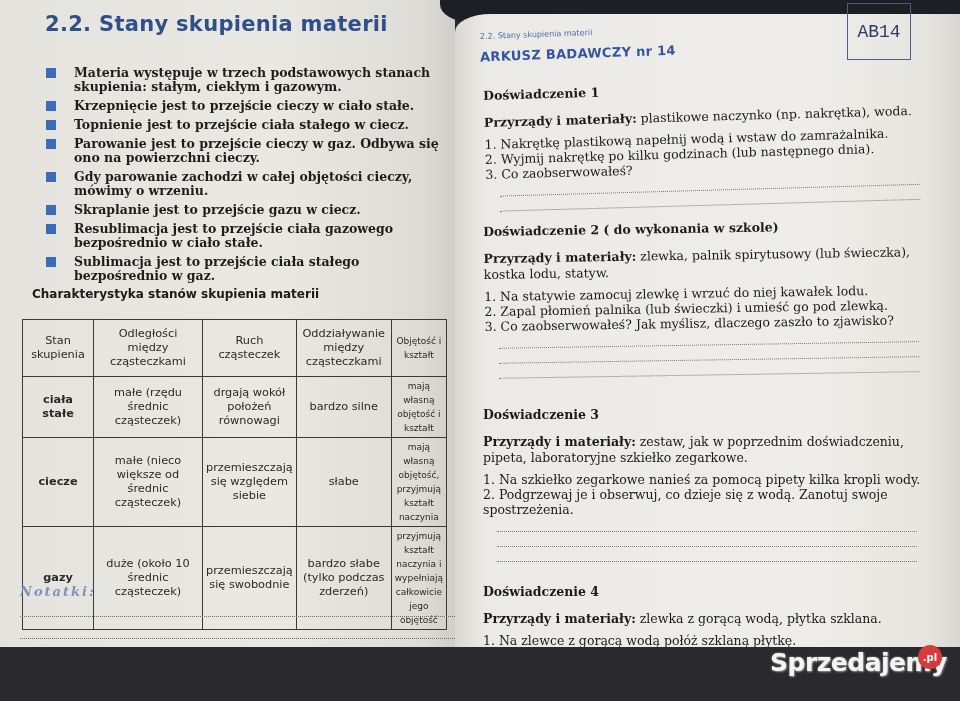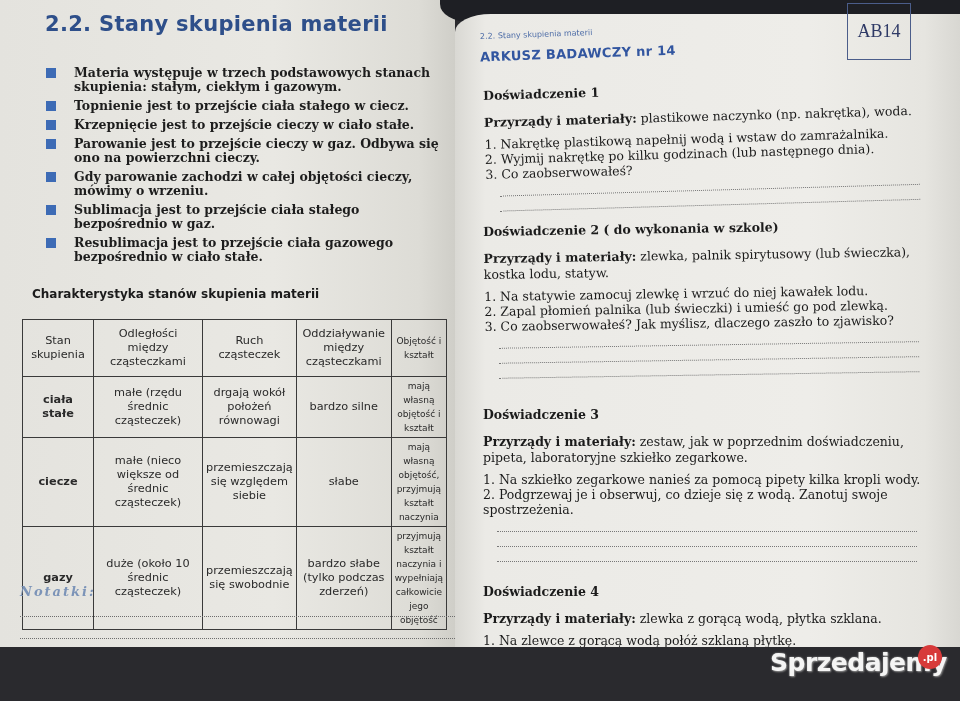"AB14" .ab { font-family: Liberation Serif, serif -> Liberation Mono, monospace }
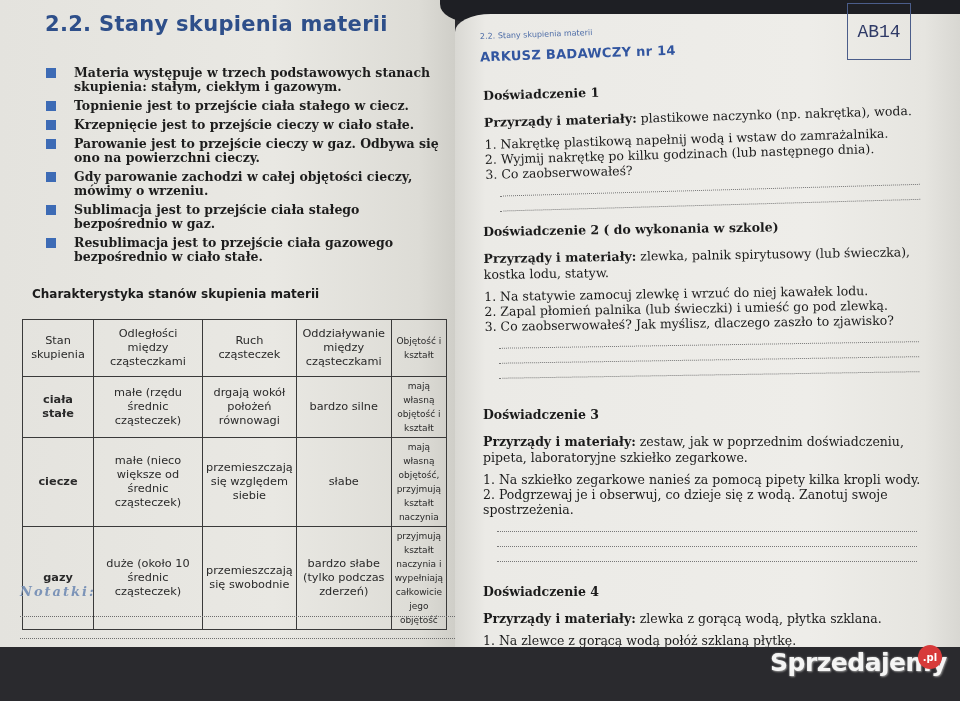"Topnienie jest to przejście ciała" li { order: before "Krzepnięcie jest to przejście cieczy" -> after "Krzepnięcie jest to przejście cieczy" }
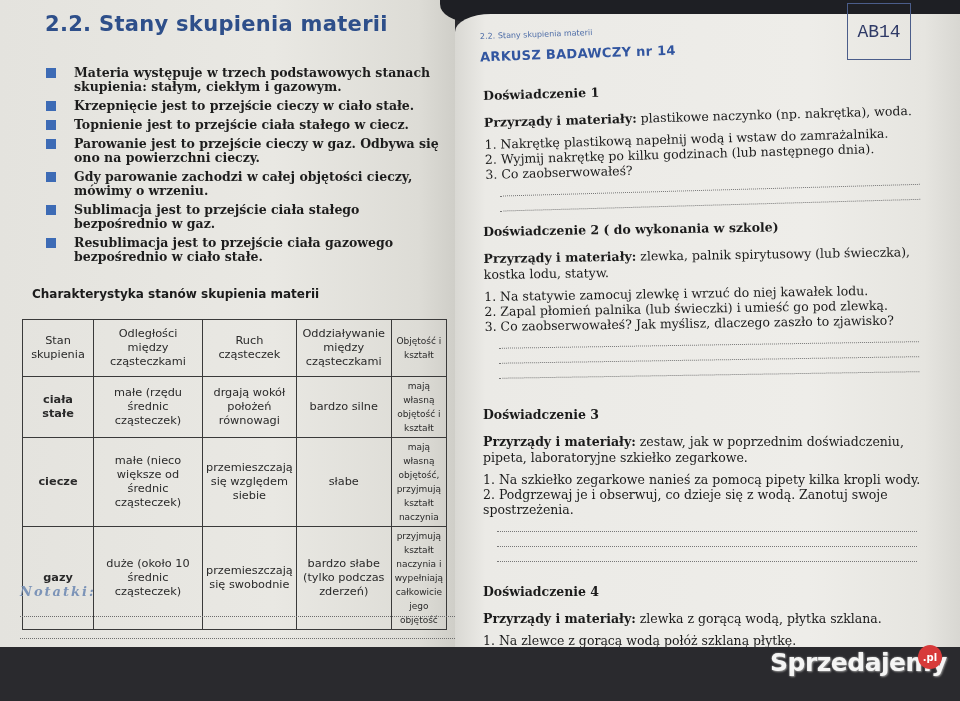"Skraplanie jest to przejście gazu" li { html: none -> <li><span></span><span>Skraplanie jest to przejście gazu w ciecz.</span></li> }
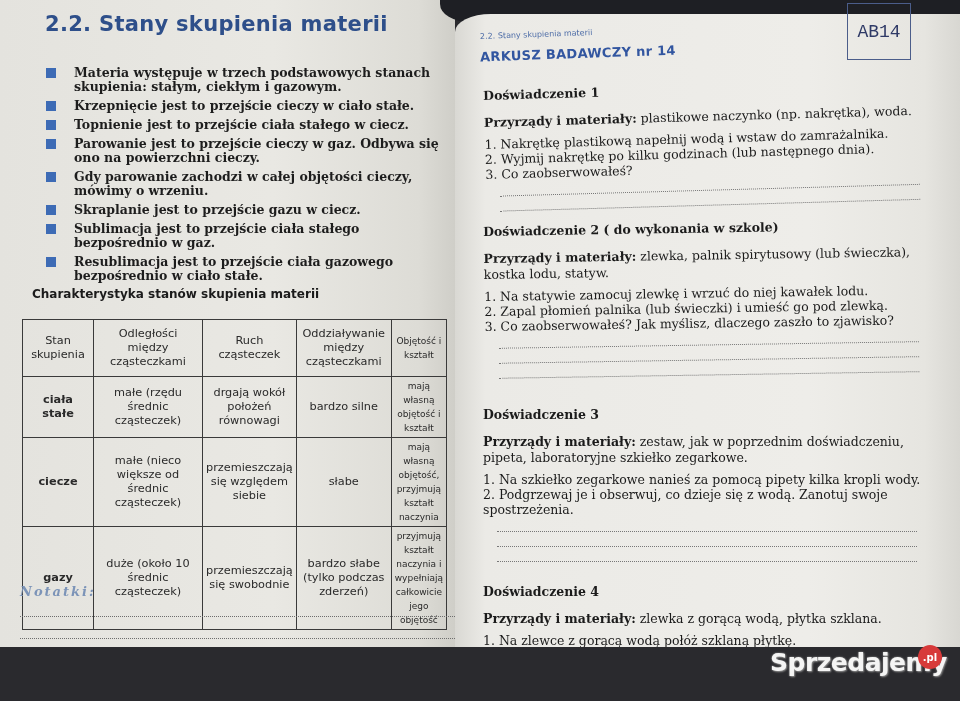"Sublimacja jest to przejście ciała" li { order: before "Resublimacja jest to przejście ciała" -> after "Resublimacja jest to przejście ciała" }
